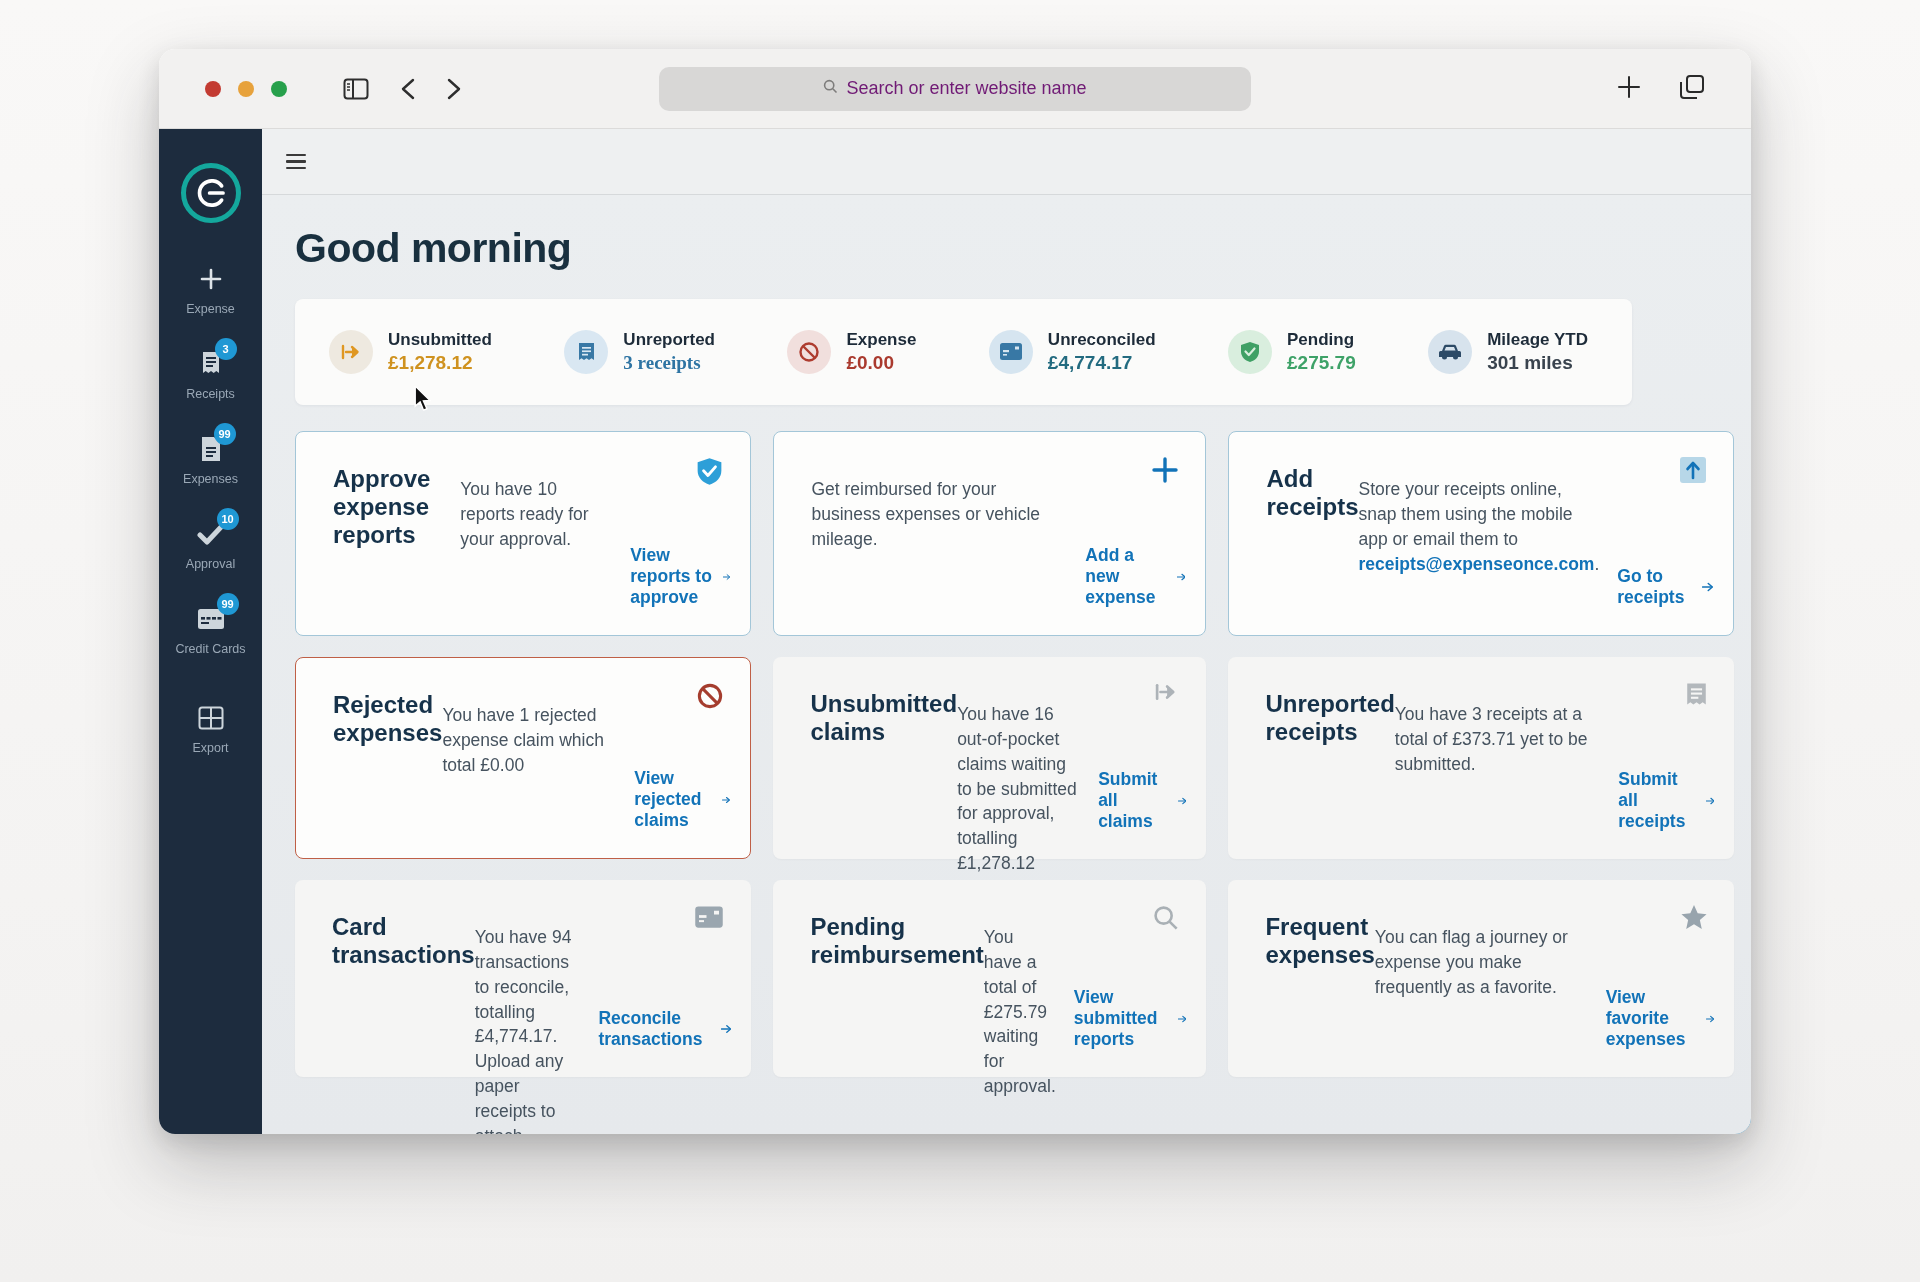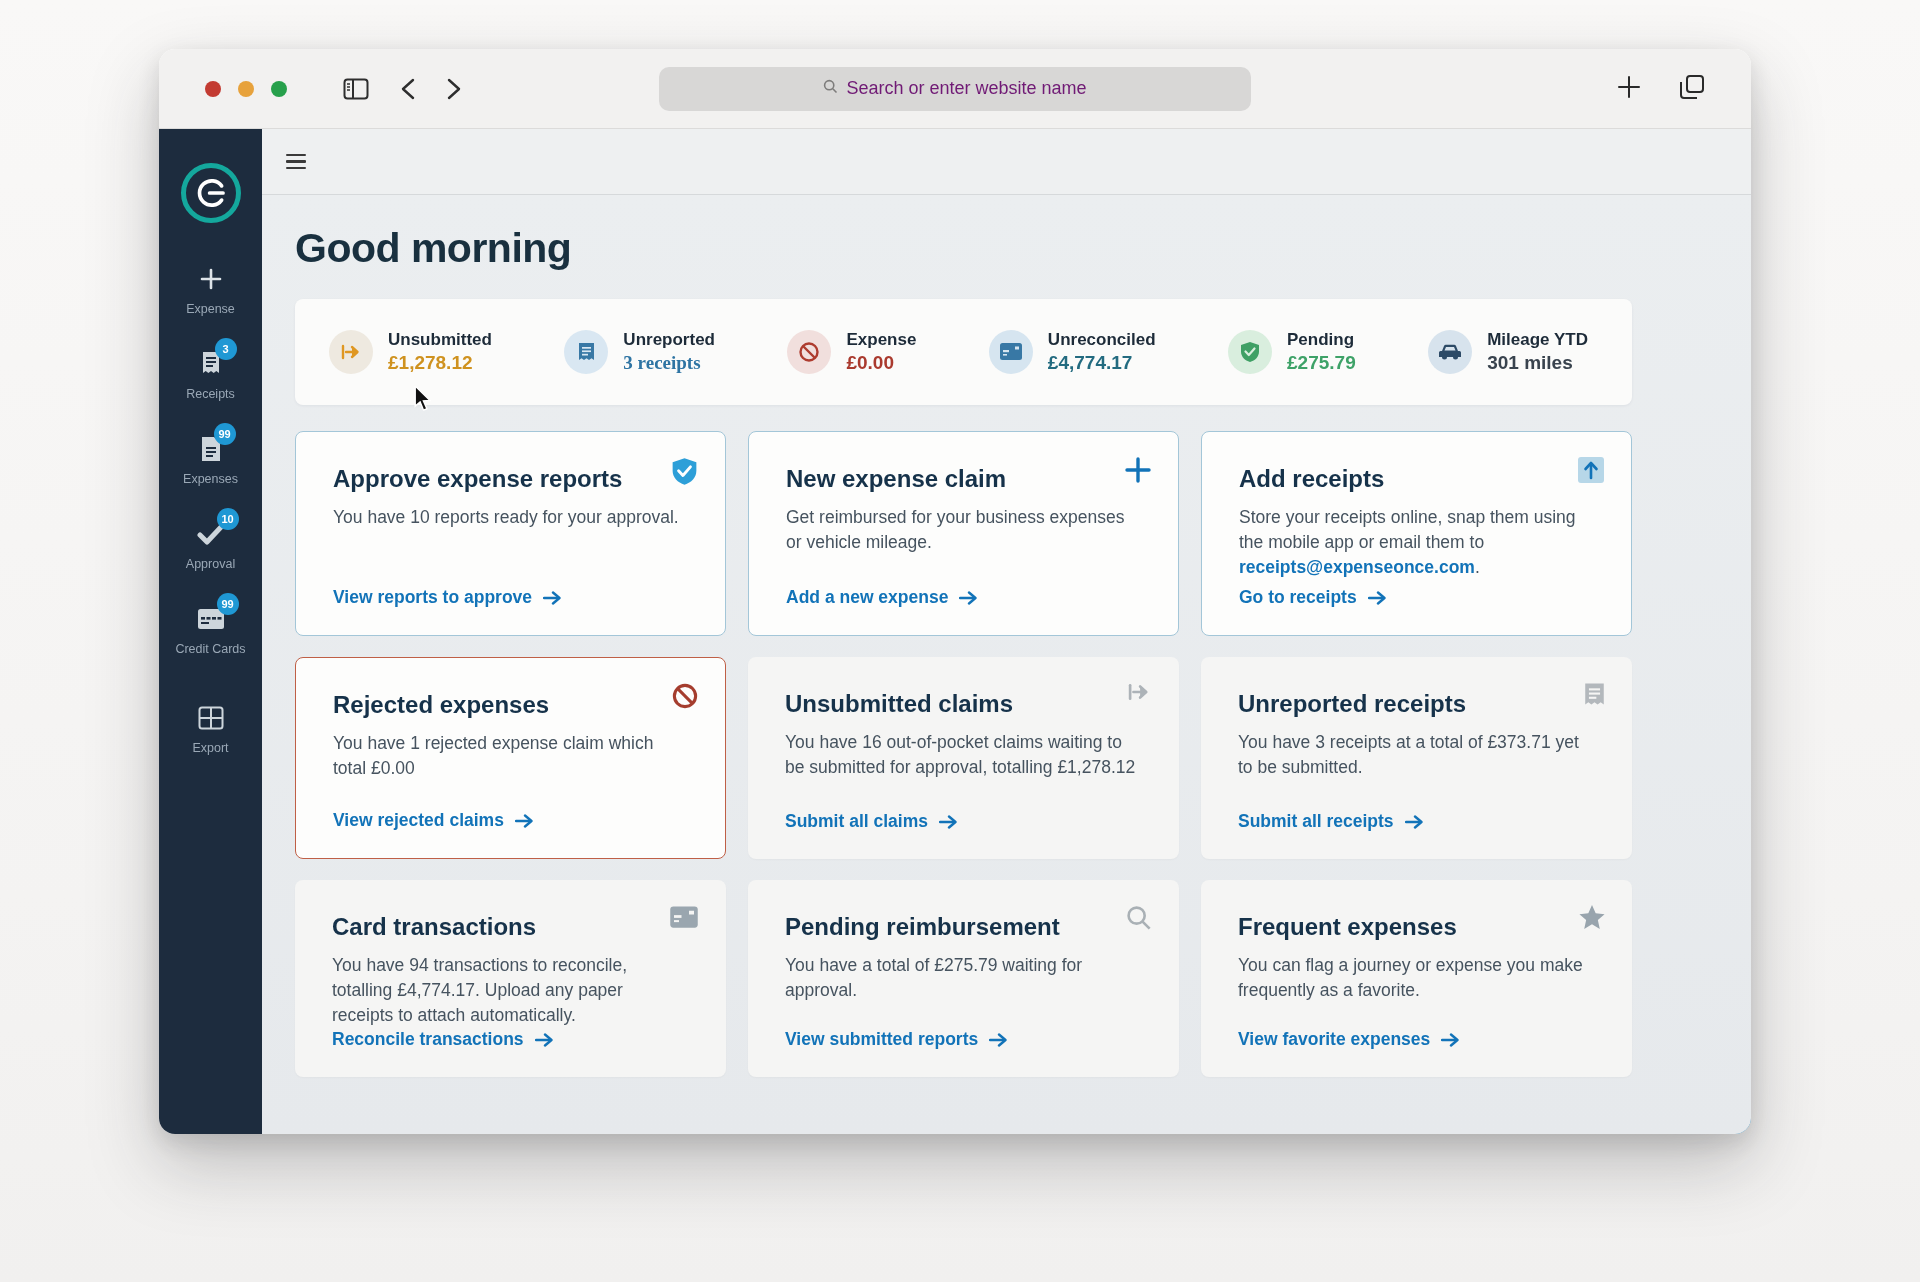"Approve expense reports" .card { flex-direction: column -> row }
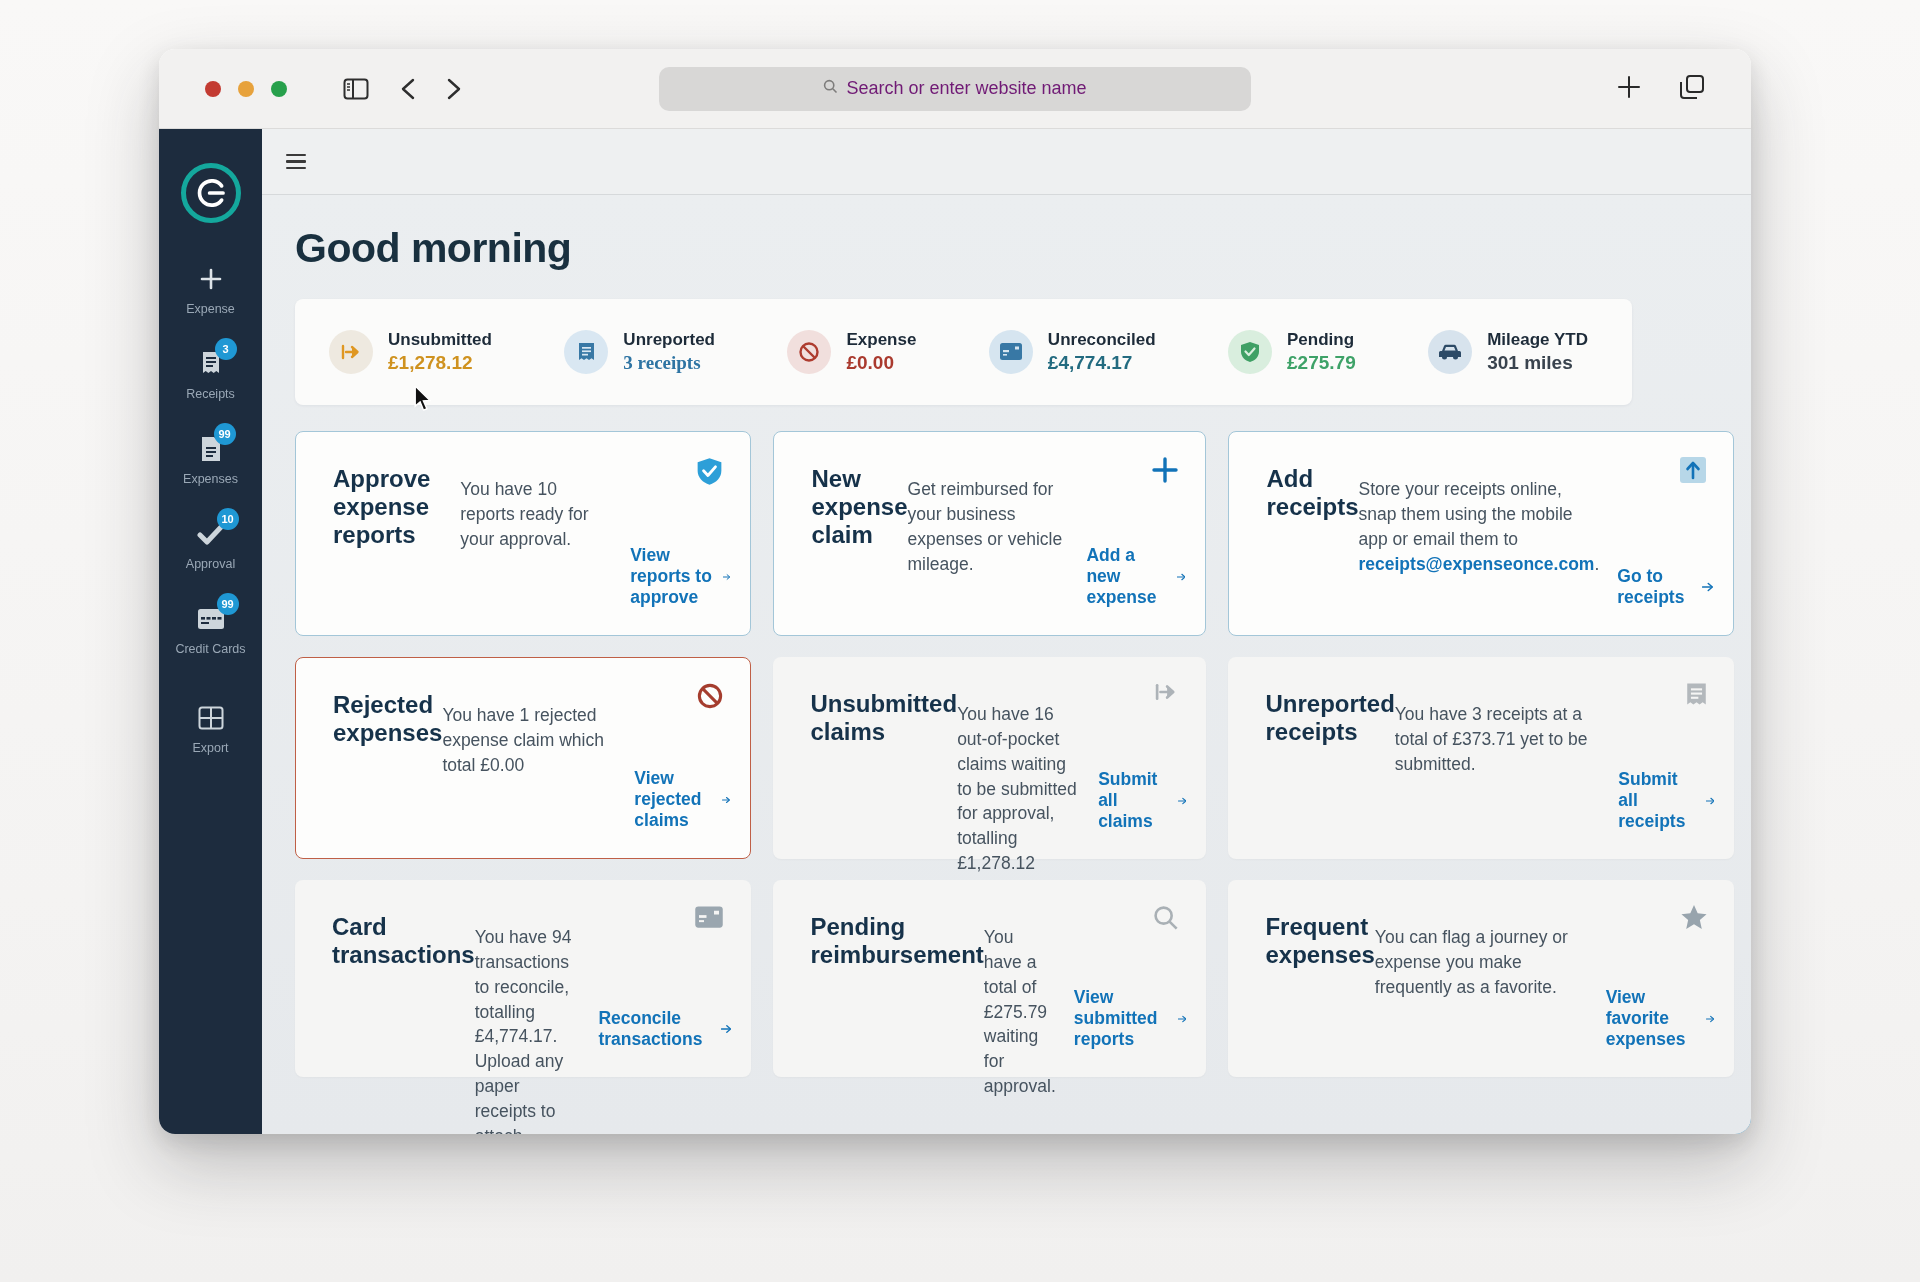"New expense claim" div.card-title { html: <div>New expense claim</div> -> none }
